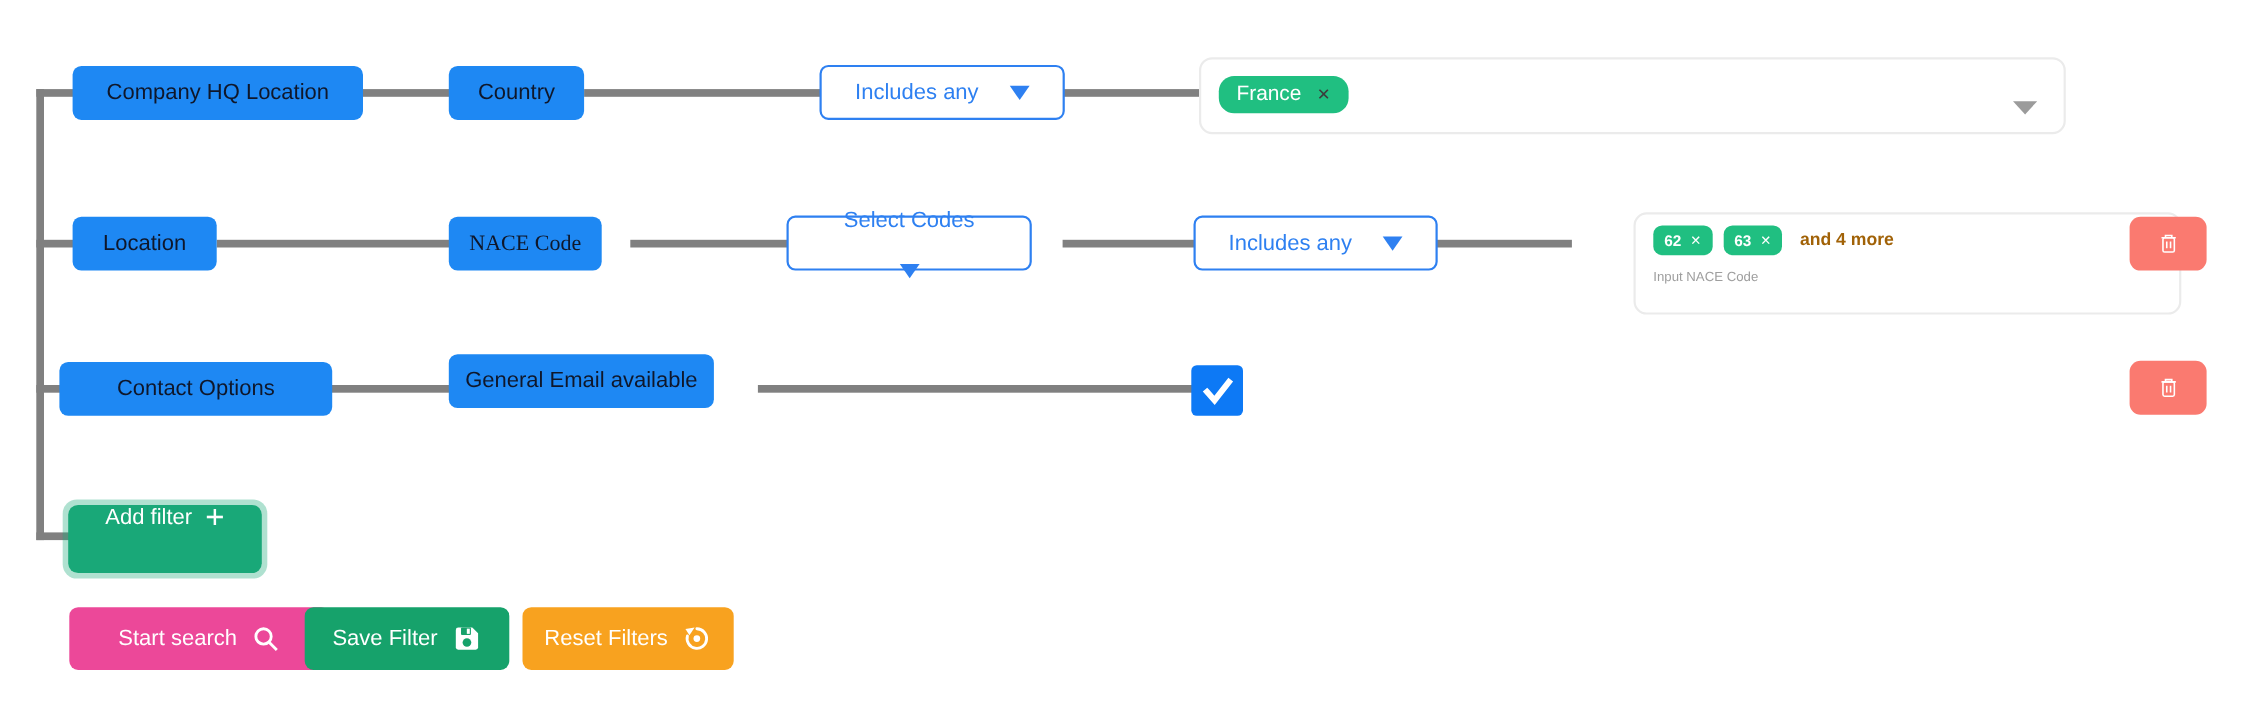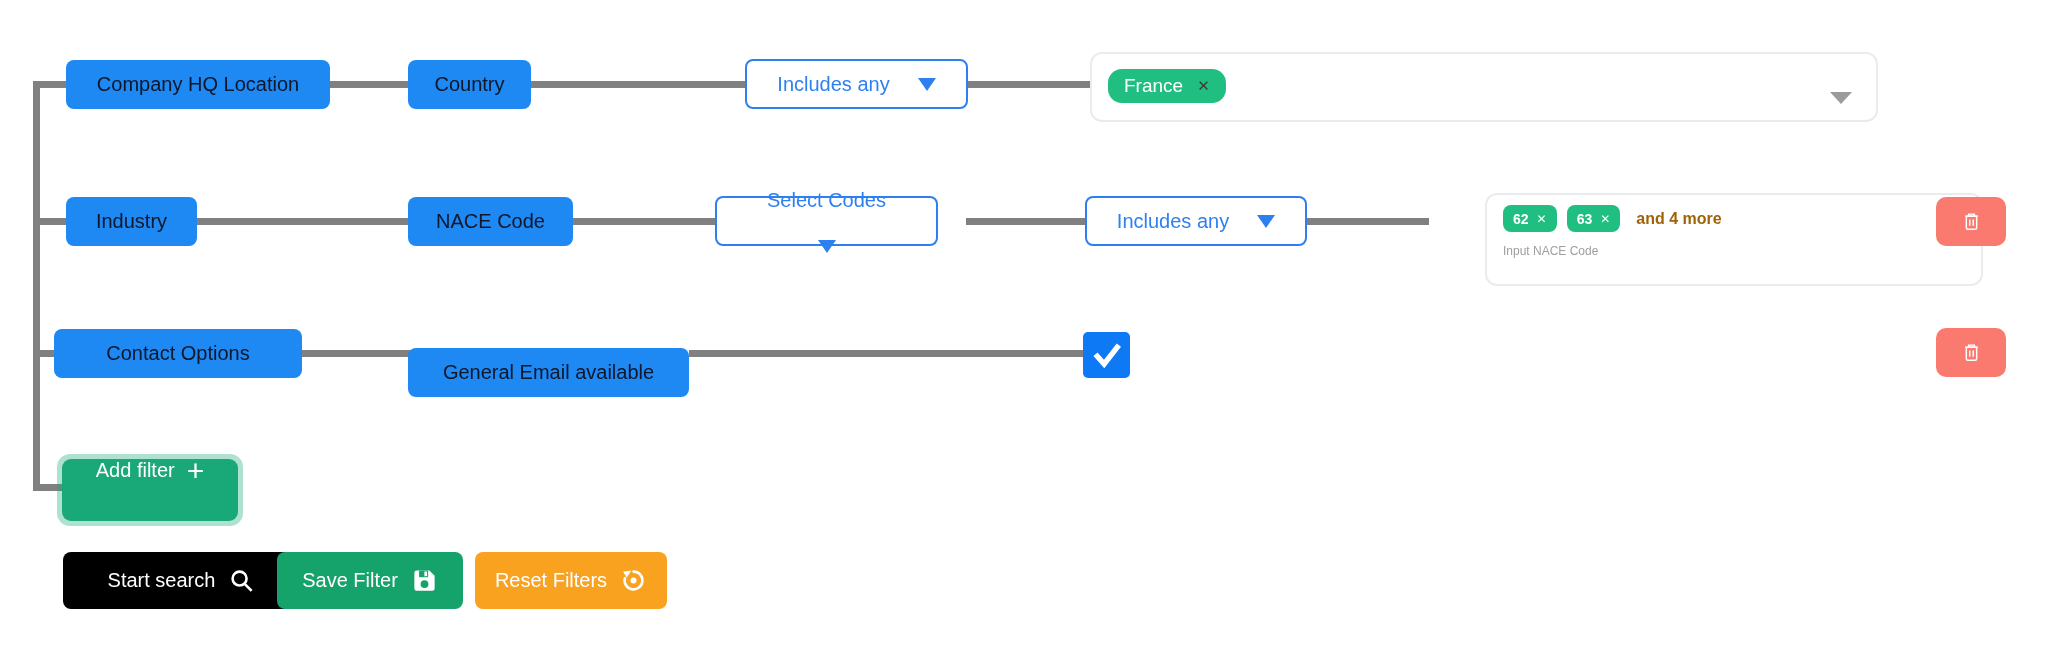"Industry" span { text: Industry -> Location }
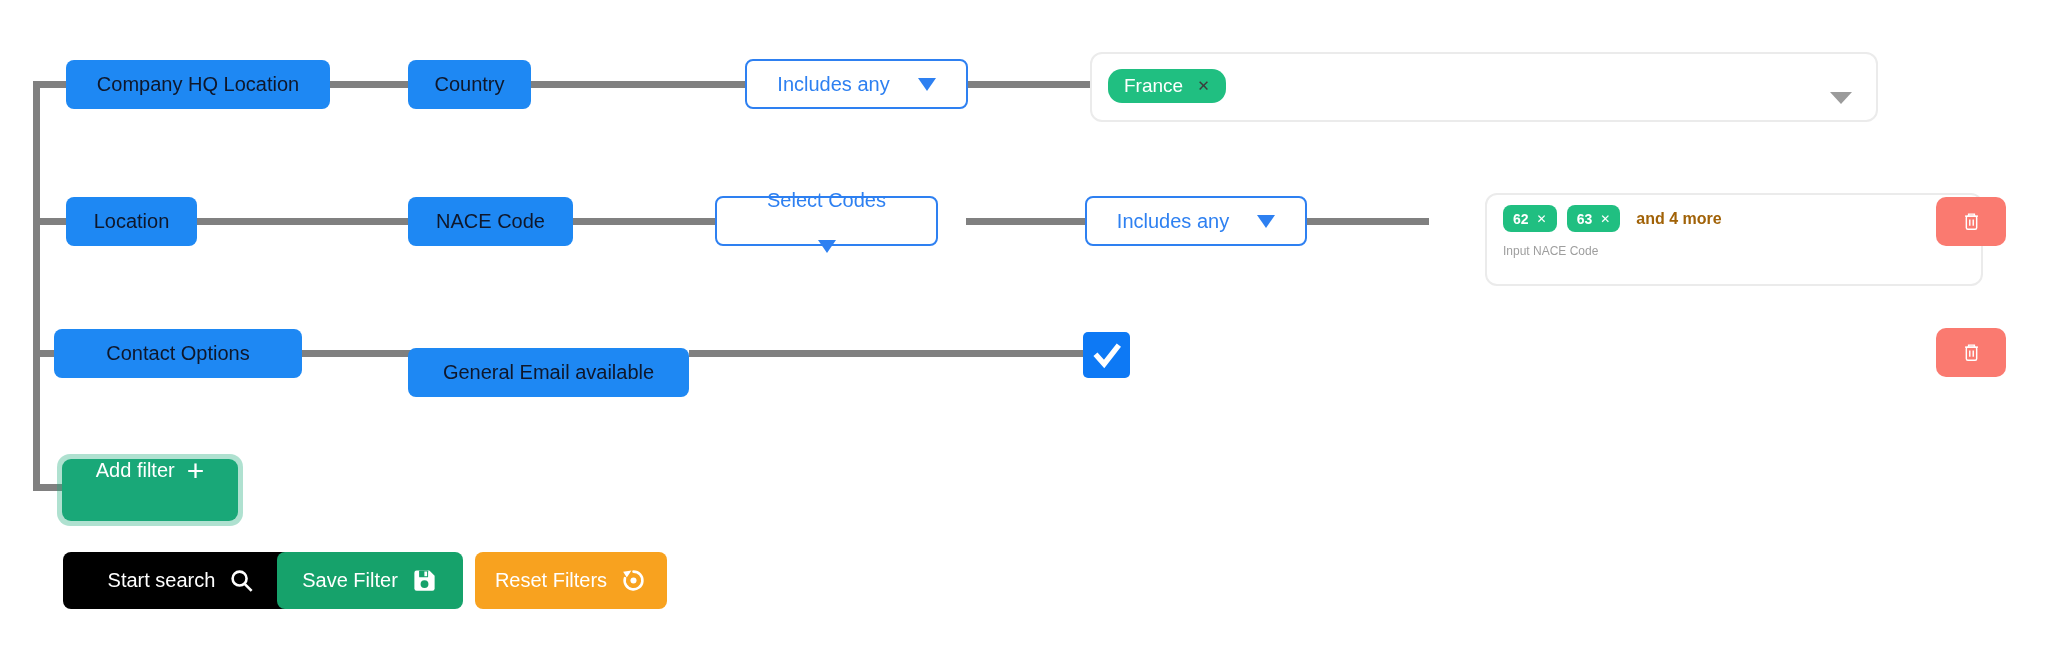"NACE Code" div.blue-btn { font-family: none -> Liberation Serif, serif; width: 165px -> 139px }
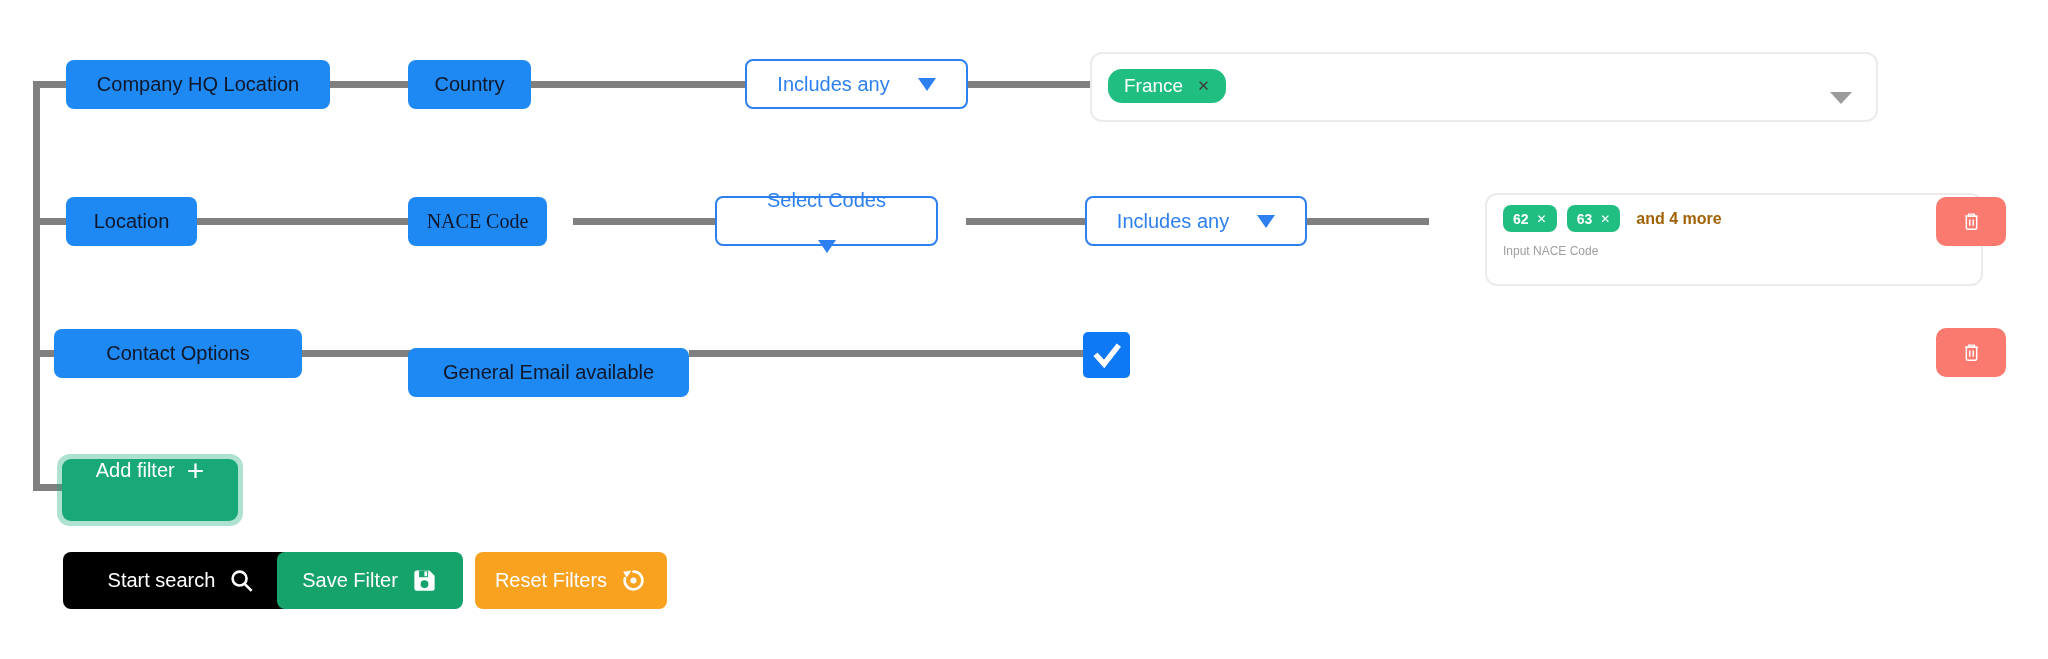"General Email available" div.blue-btn { top: 348px -> 322px; width: 281px -> 241px }
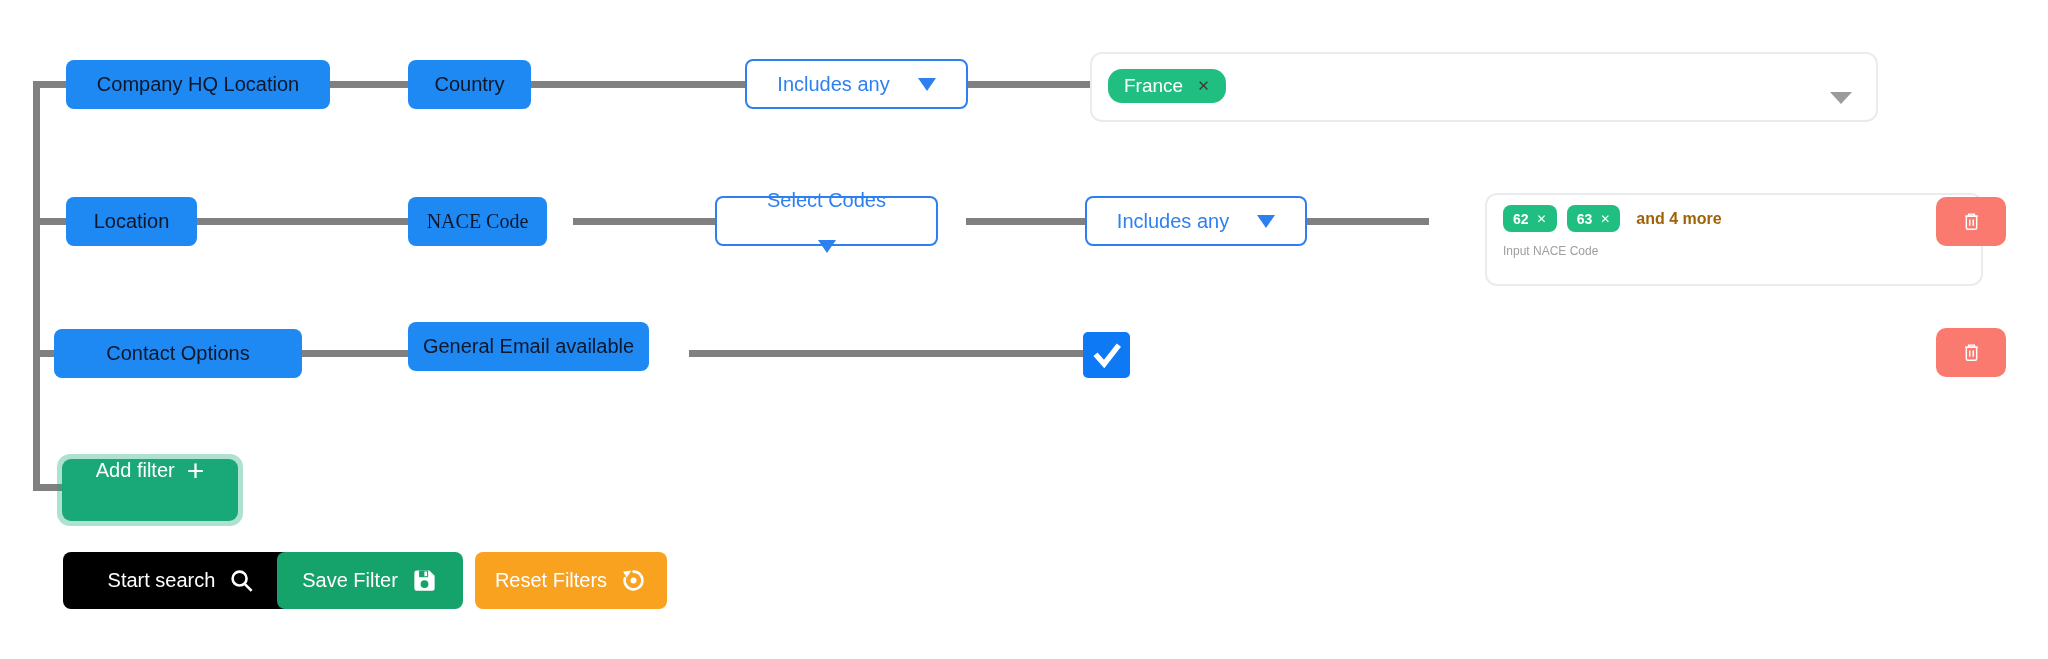"Start search" .a-search { background: #000000 -> #ec4899 }
